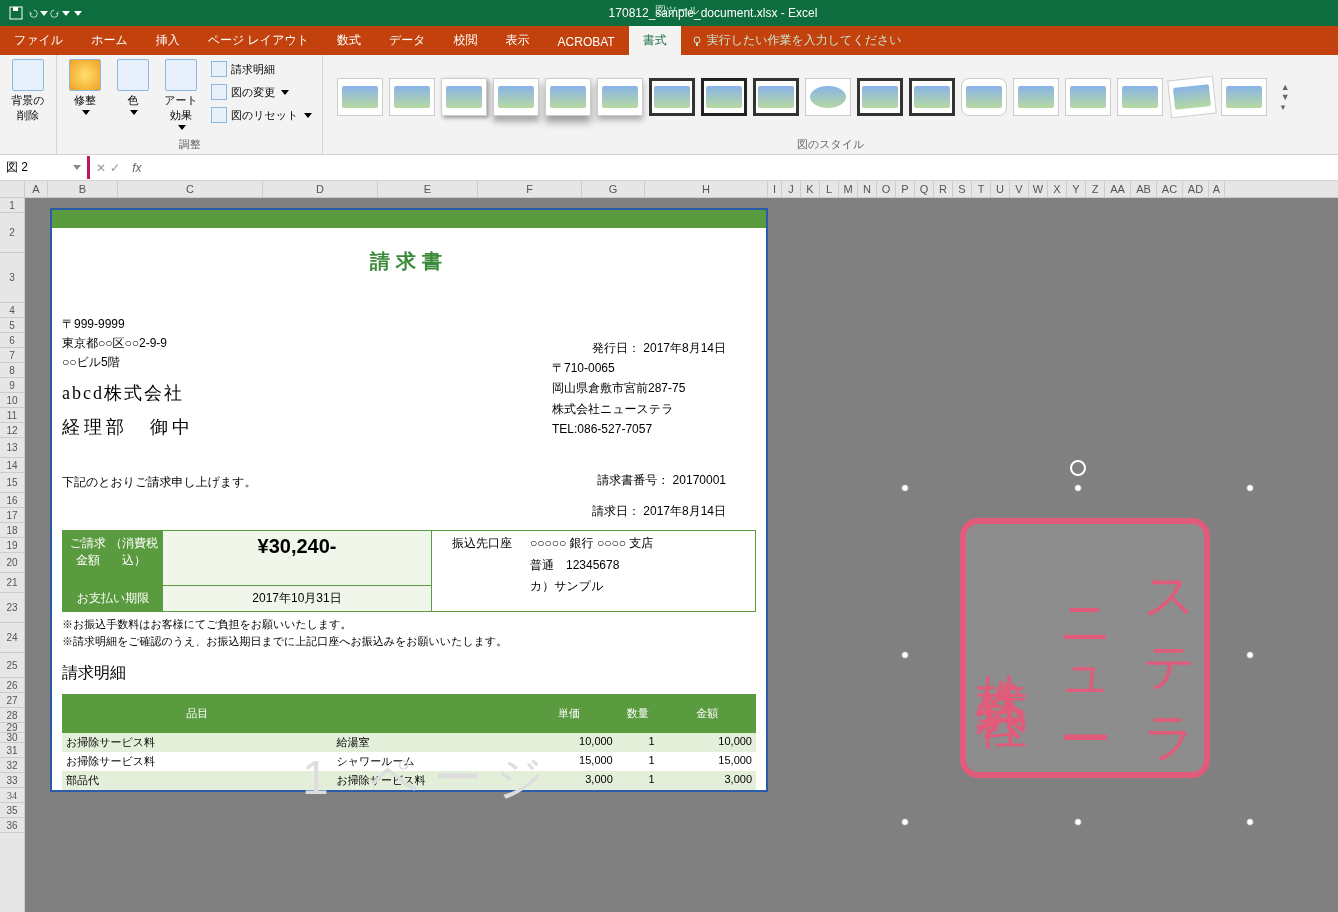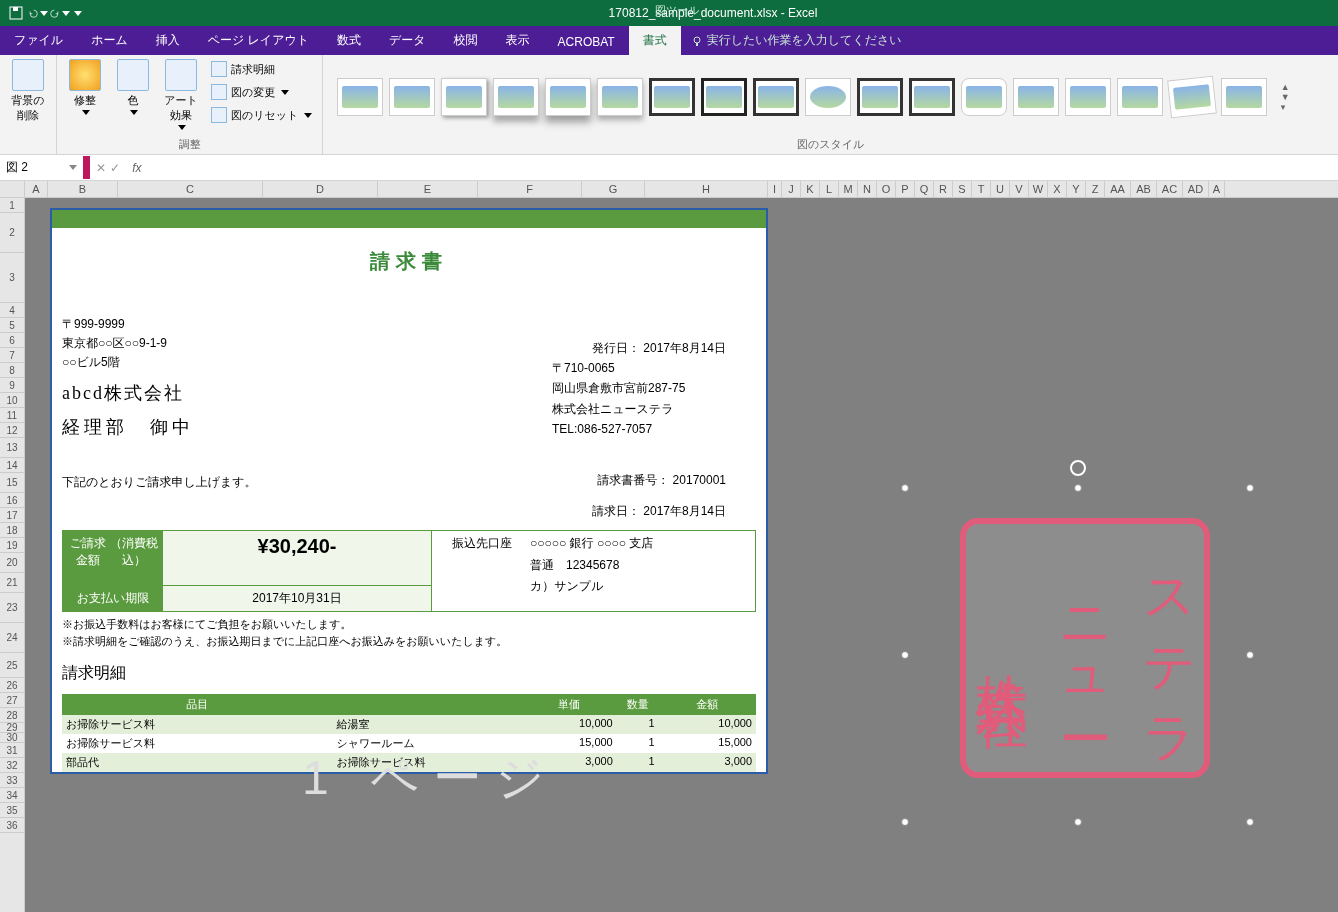"ファイル" .ribbon-tabs { background: #4c1d95 -> #c2410c }
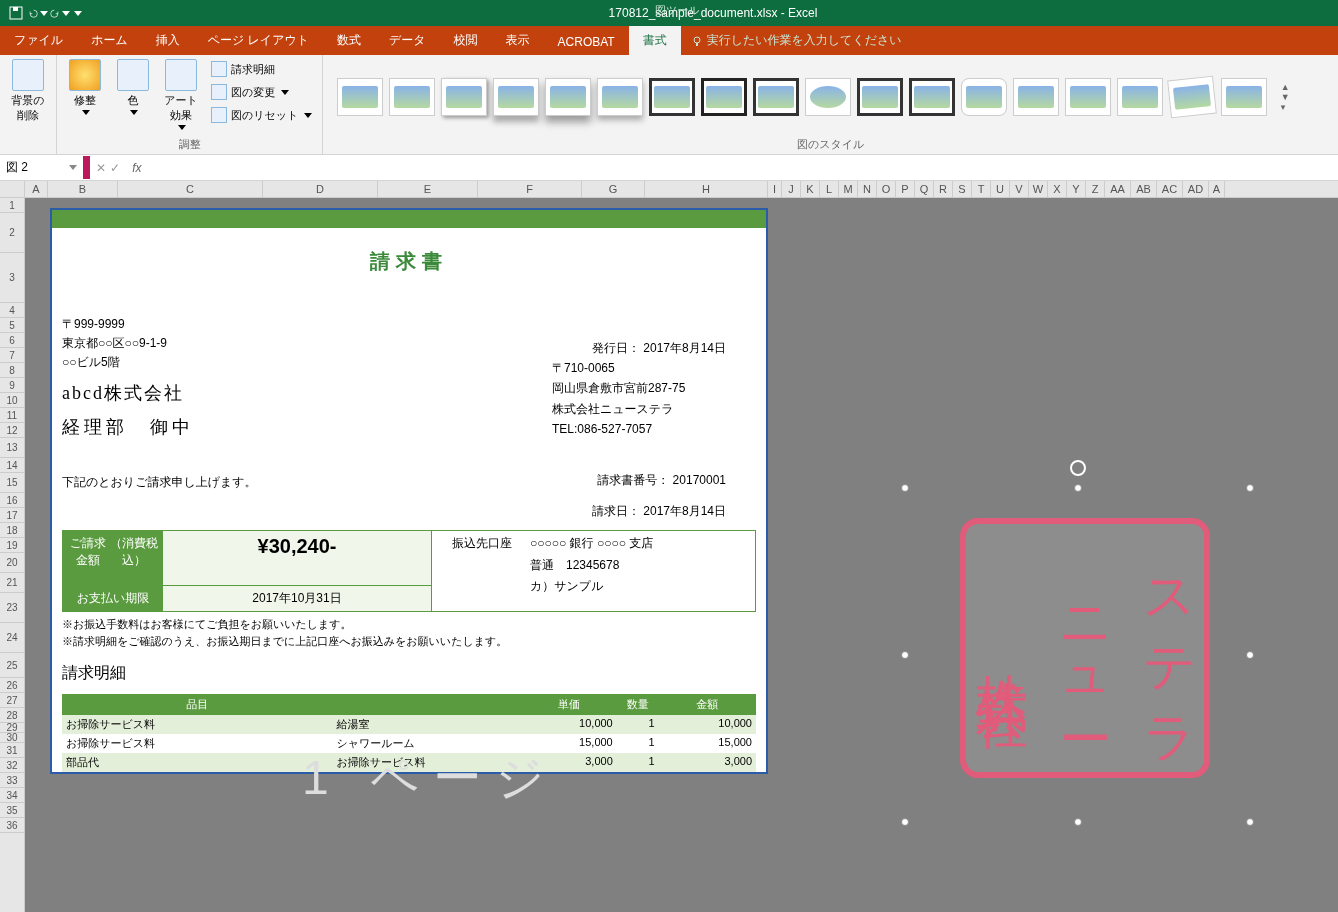"図 2" .name-box { border-right: 7px solid #be185d -> 3px solid #be185d }
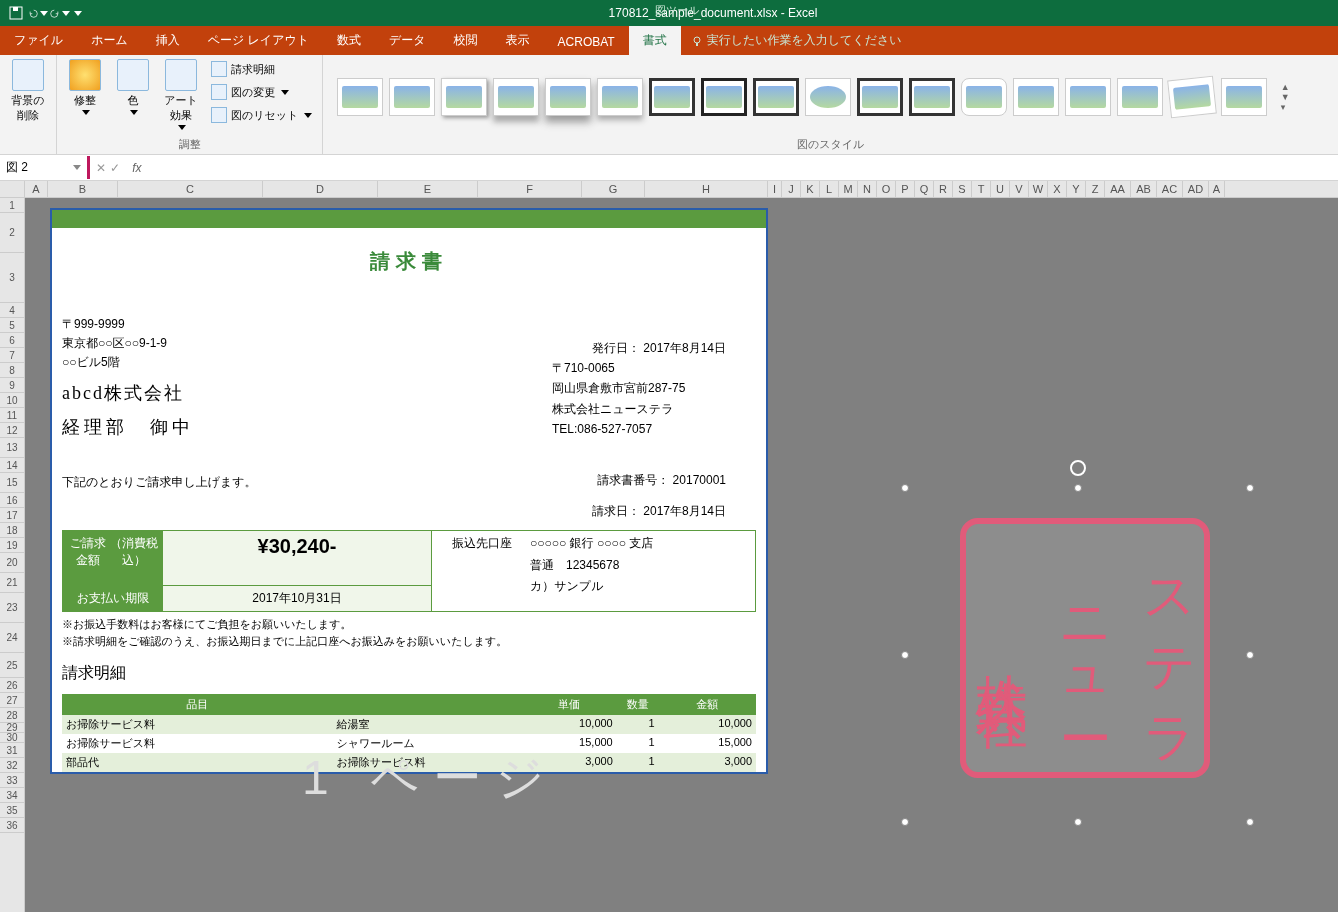"東京都○○区○○9-1-9" div { text: 9-1-9 -> 2-9-9 }
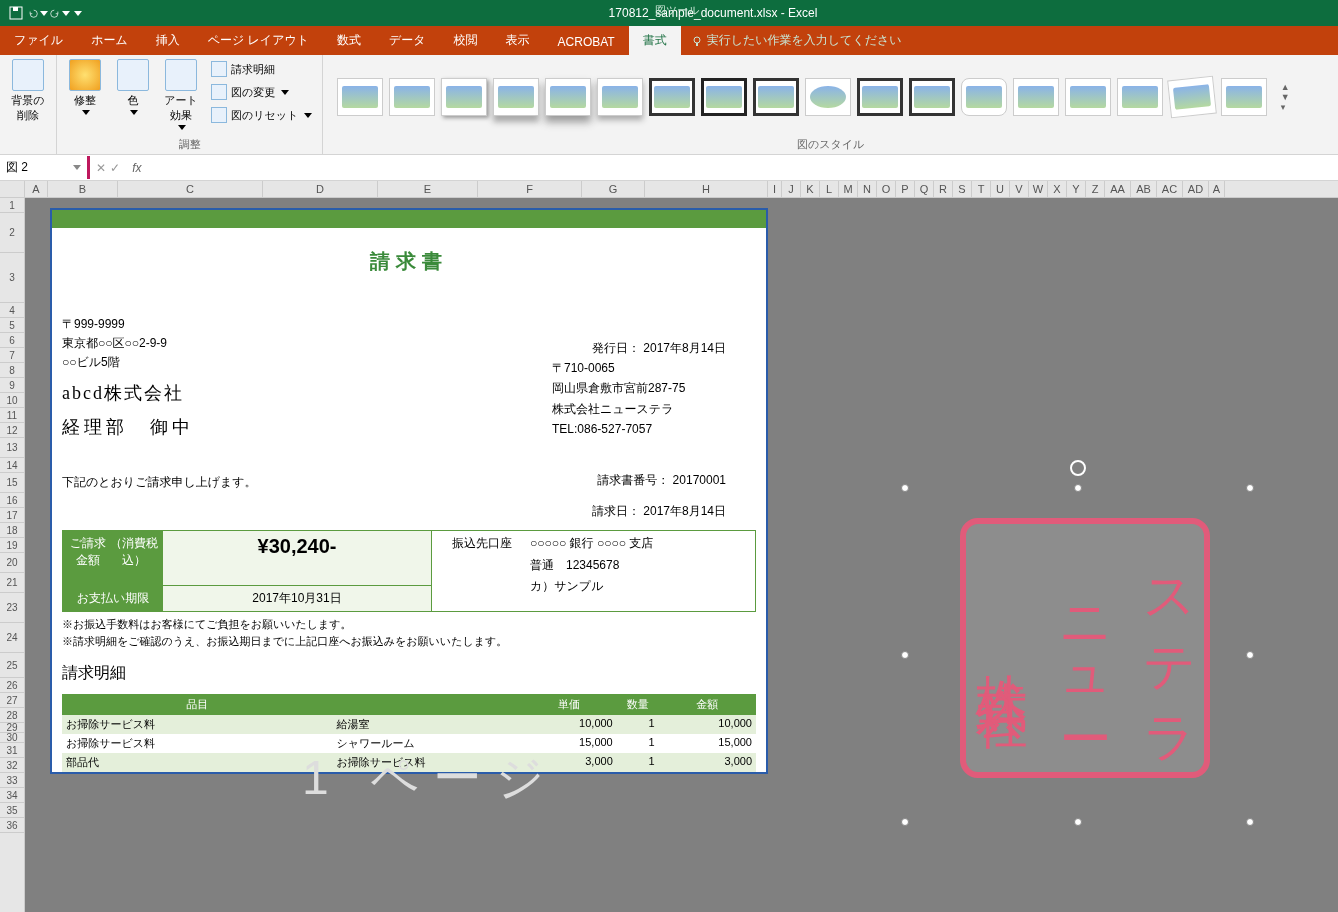"品目" .mh { padding: 3px 4px -> 12px 4px }
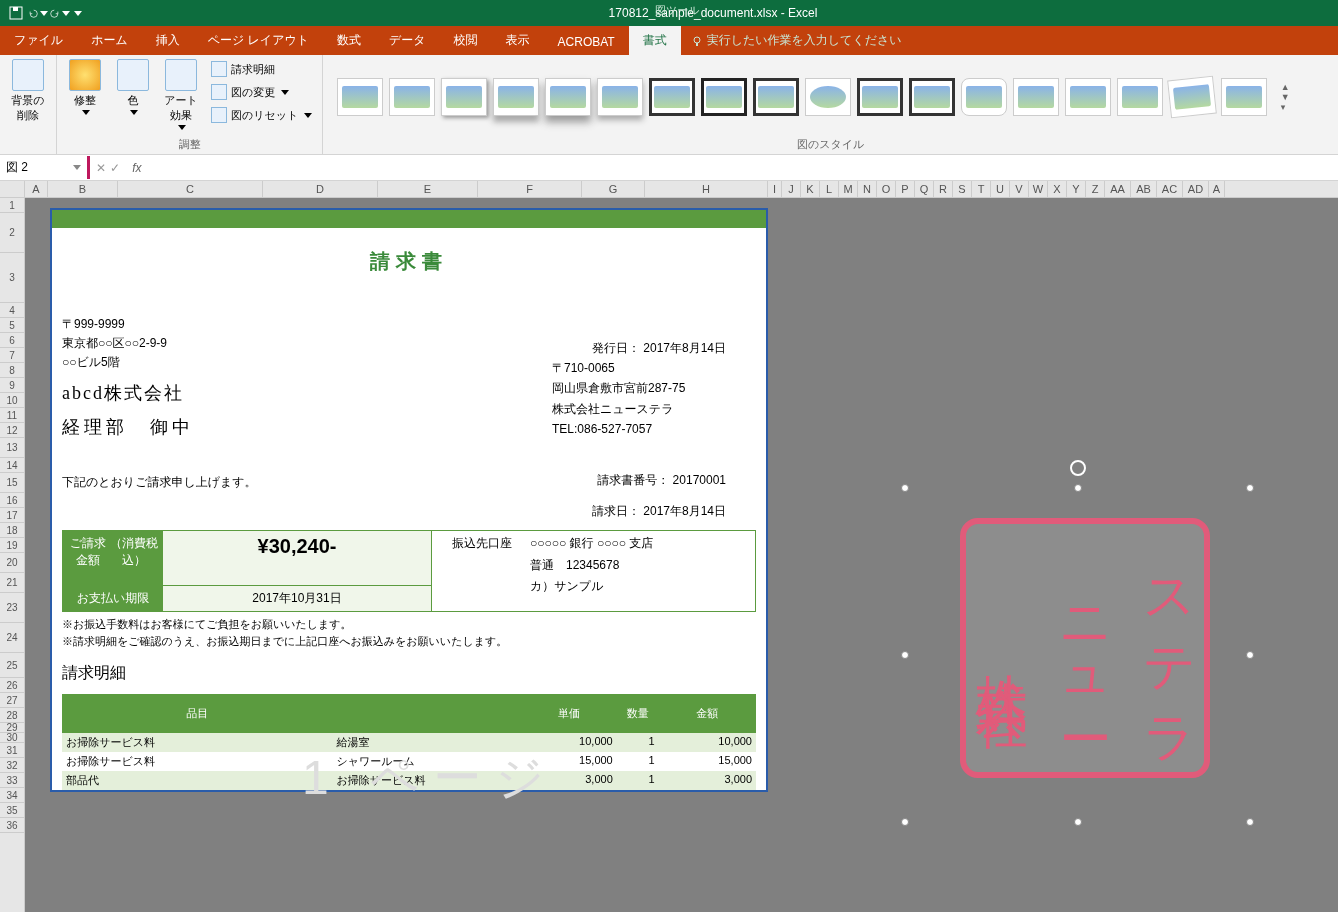"34" div.rowh { font-family: none -> Liberation Serif, serif }
